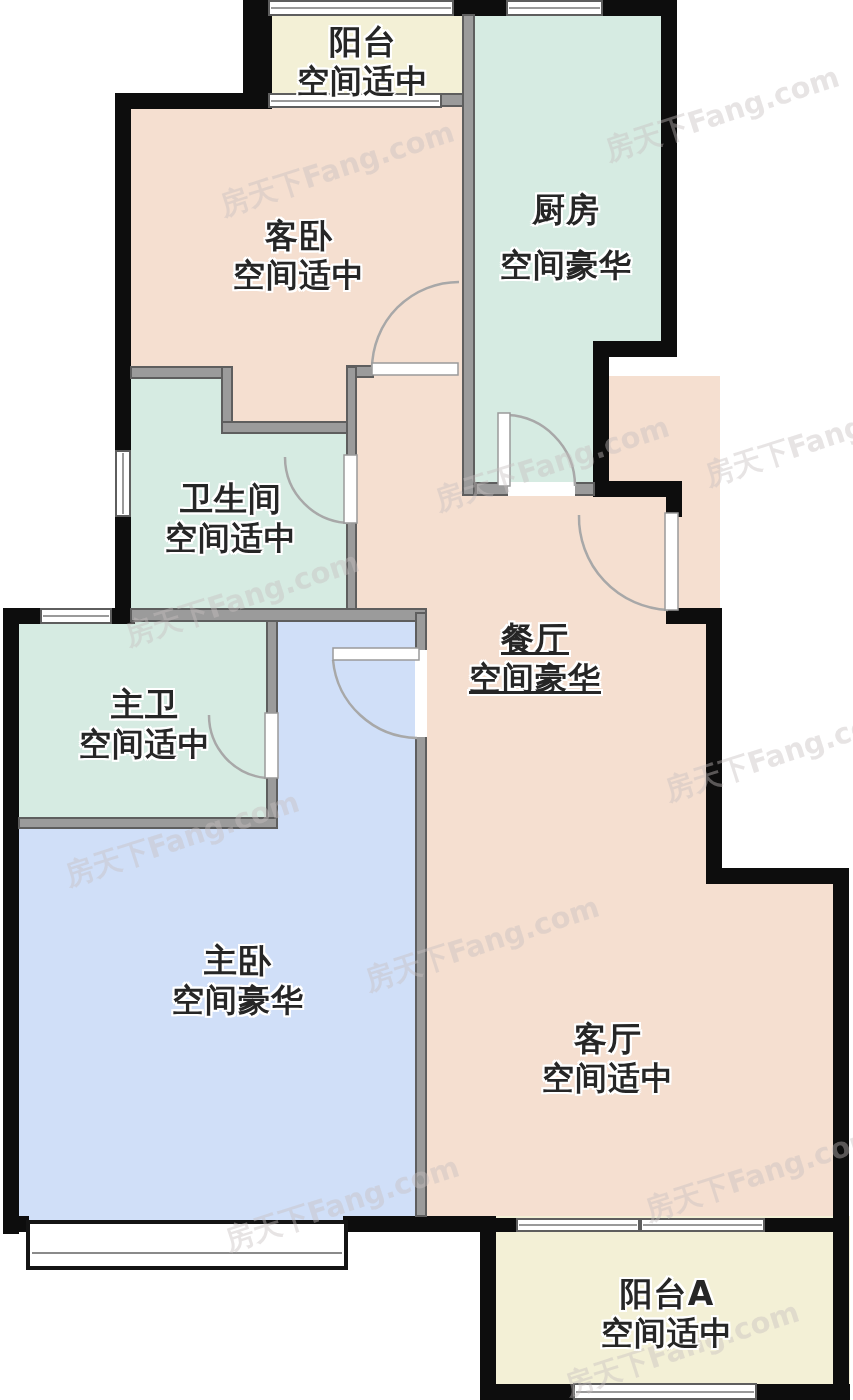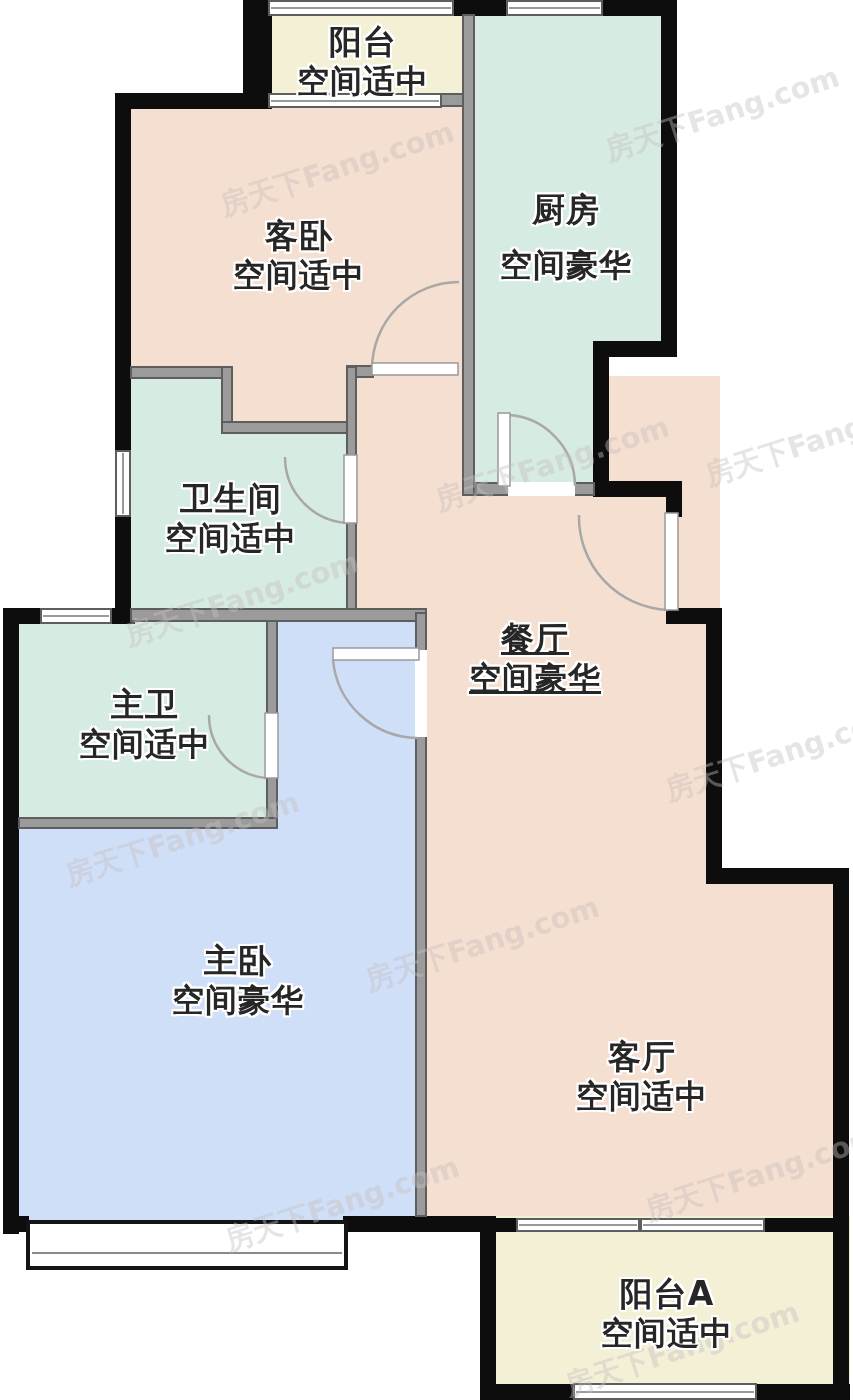"客厅" div.label { left: 512px -> 478px; margin-top: 18px -> none }
